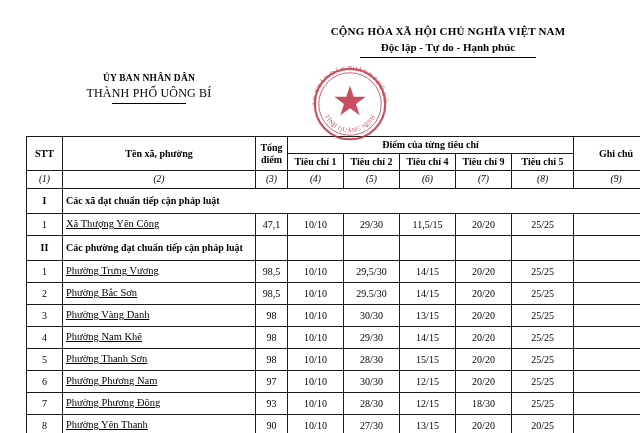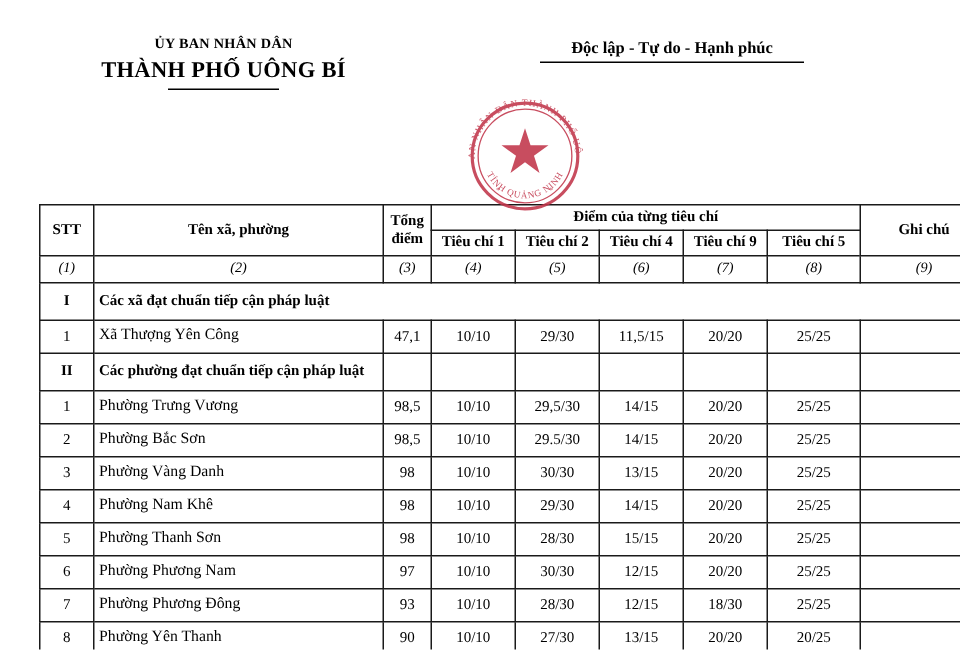"CỘNG HÒA XÃ HỘI CHỦ" div.nation-line1 { html: none -> <div>CỘNG HÒA XÃ HỘI CHỦ NGHĨA VIỆT NAM</div> }
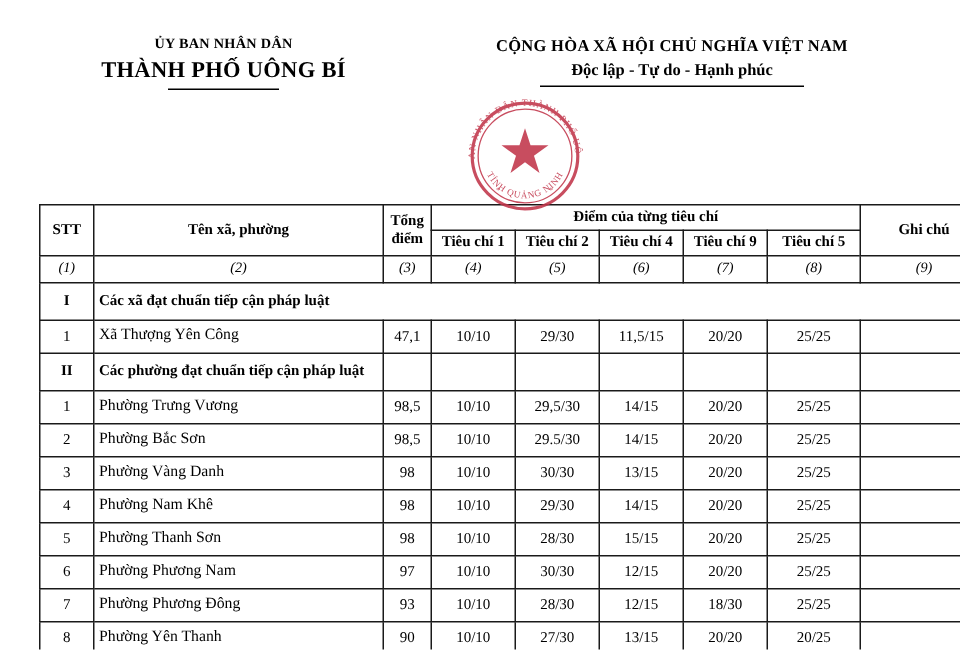"ỦY BAN NHÂN DÂN" .header-left { margin-top: none -> 48px }
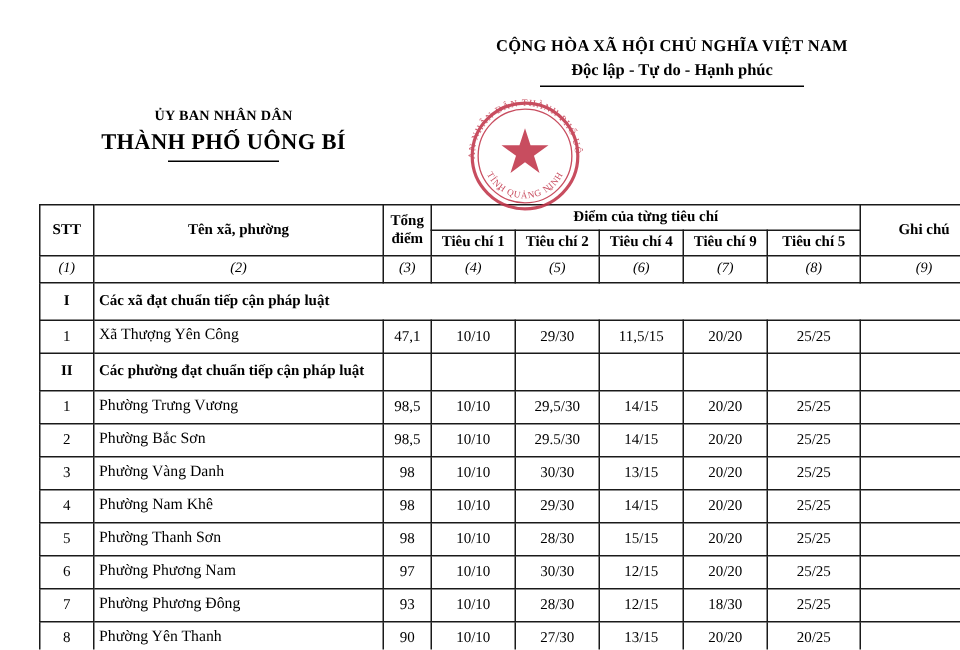"THÀNH PHỐ UÔNG BÍ" .org-line2 { font-size: 15px -> 12px; font-weight: bold -> normal }
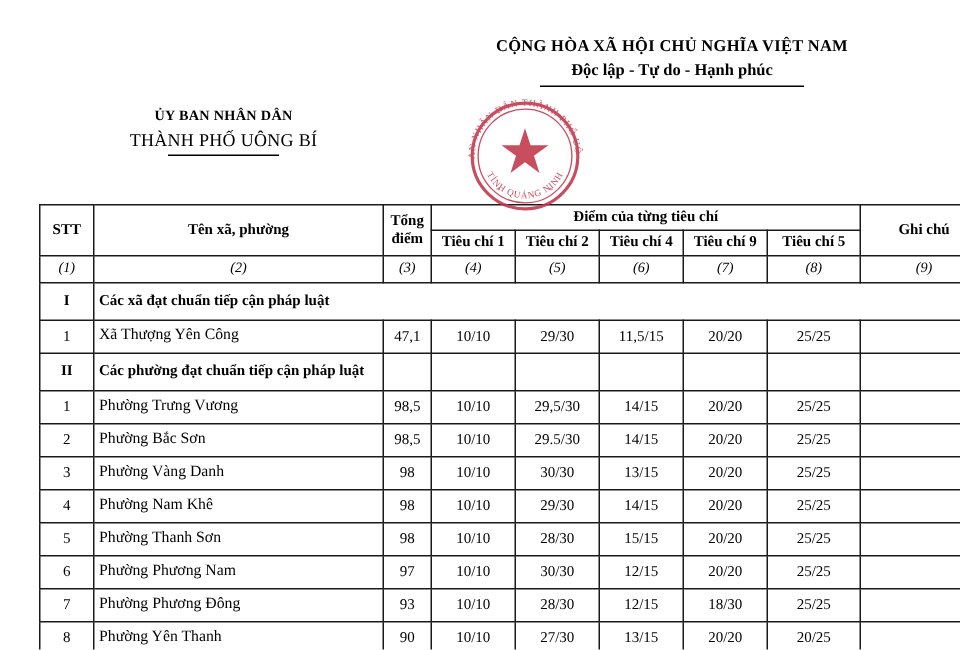"Xã Thượng Yên Công" .name-cell { text-decoration: none -> underline }
